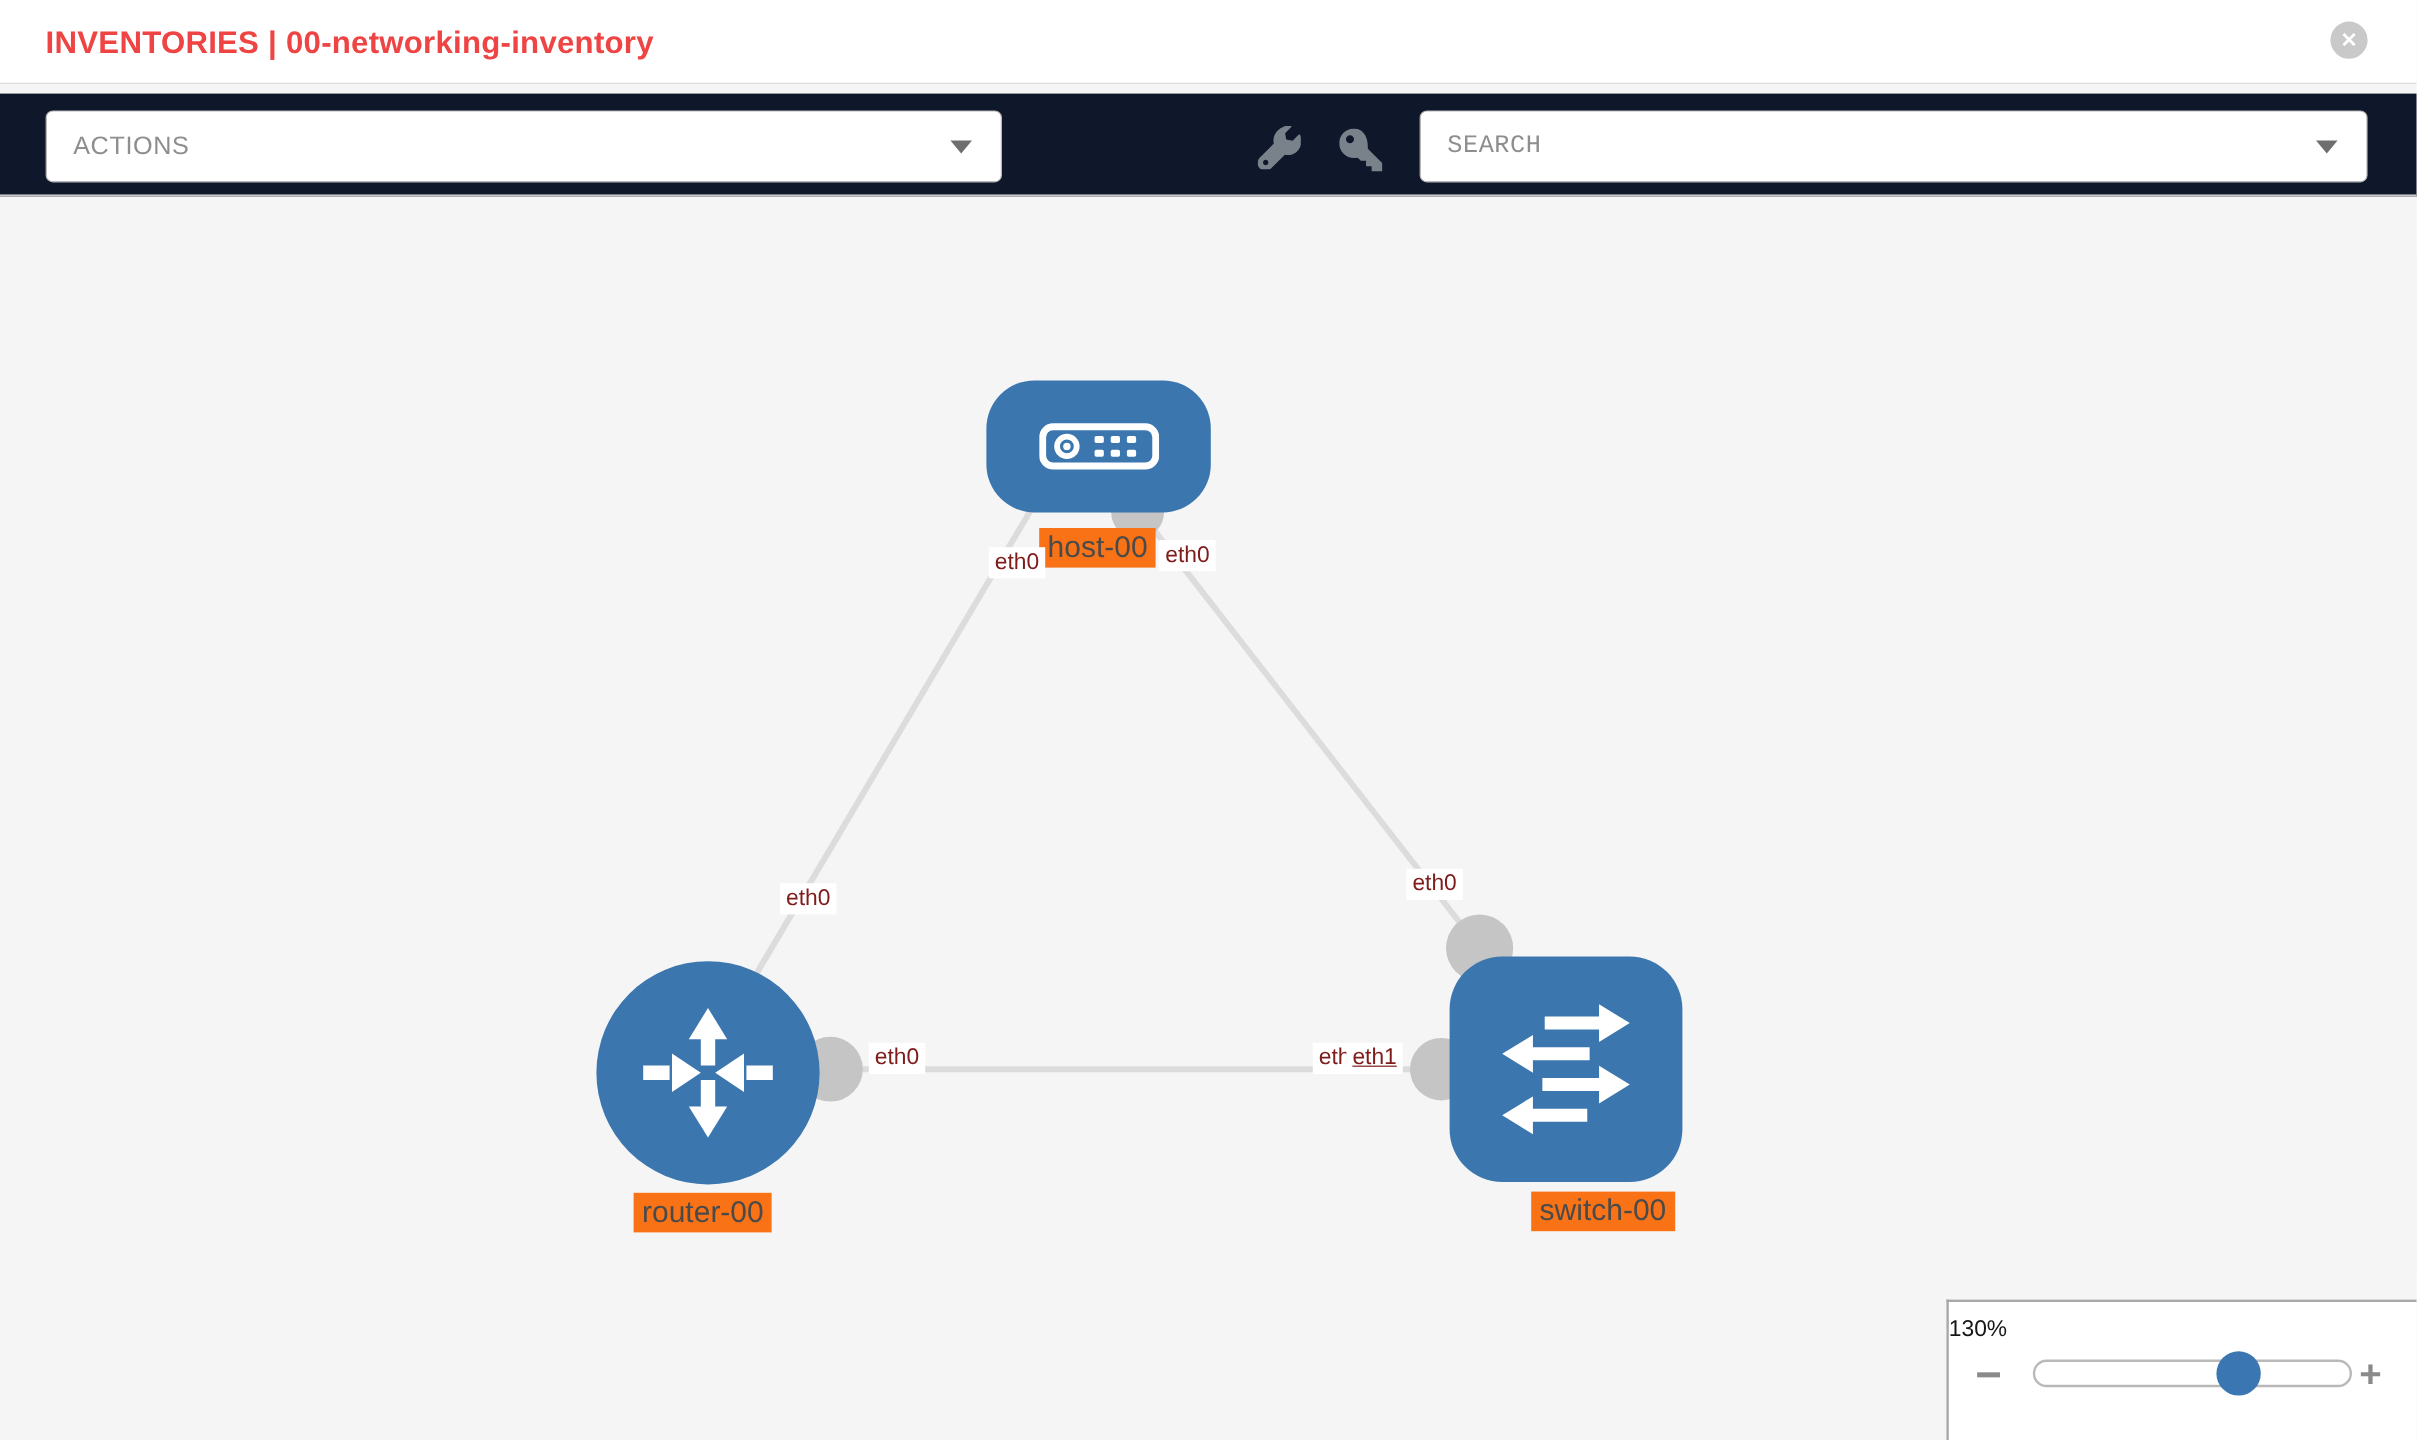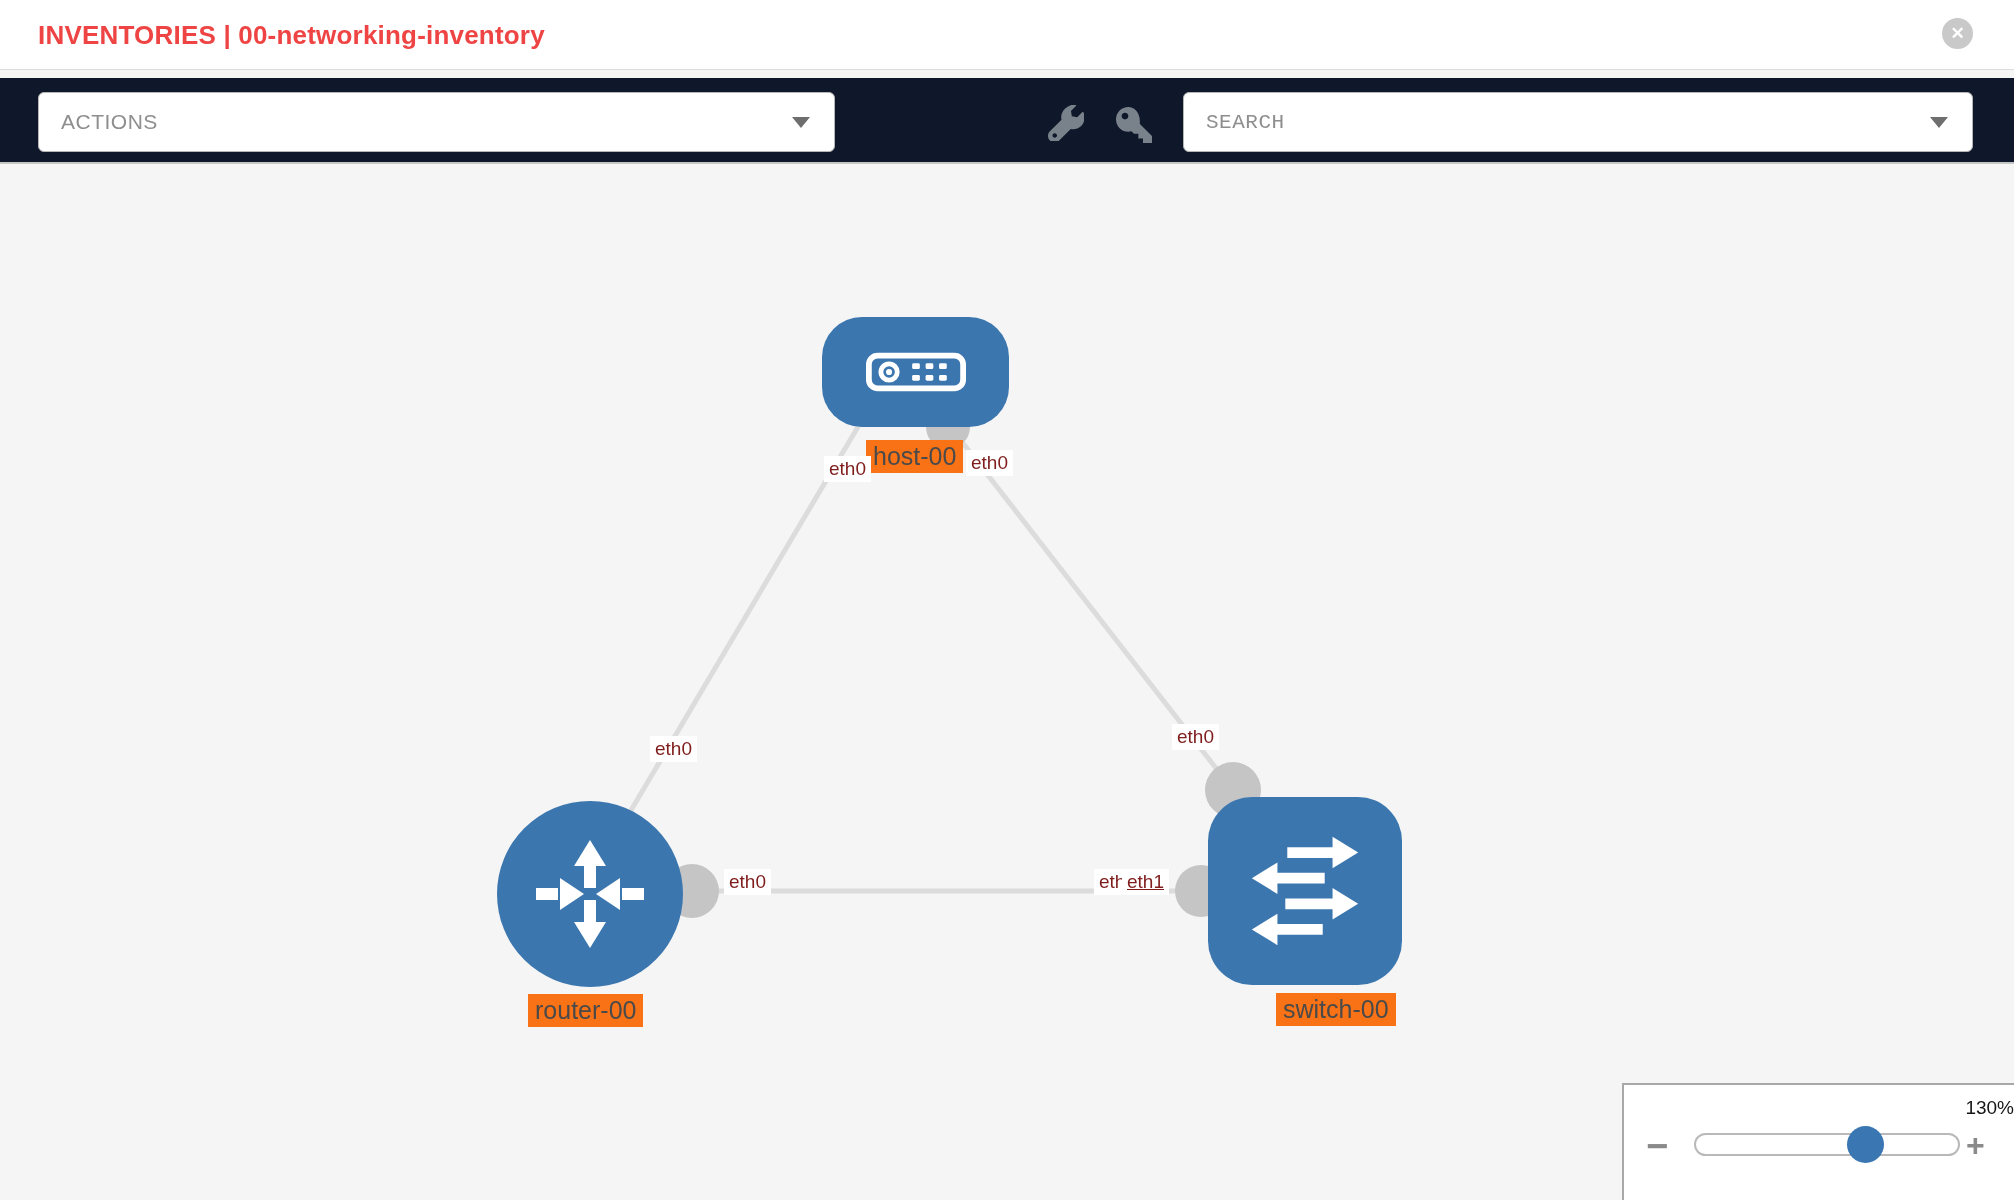"130%" .zoom-value { text-align: right -> left }
